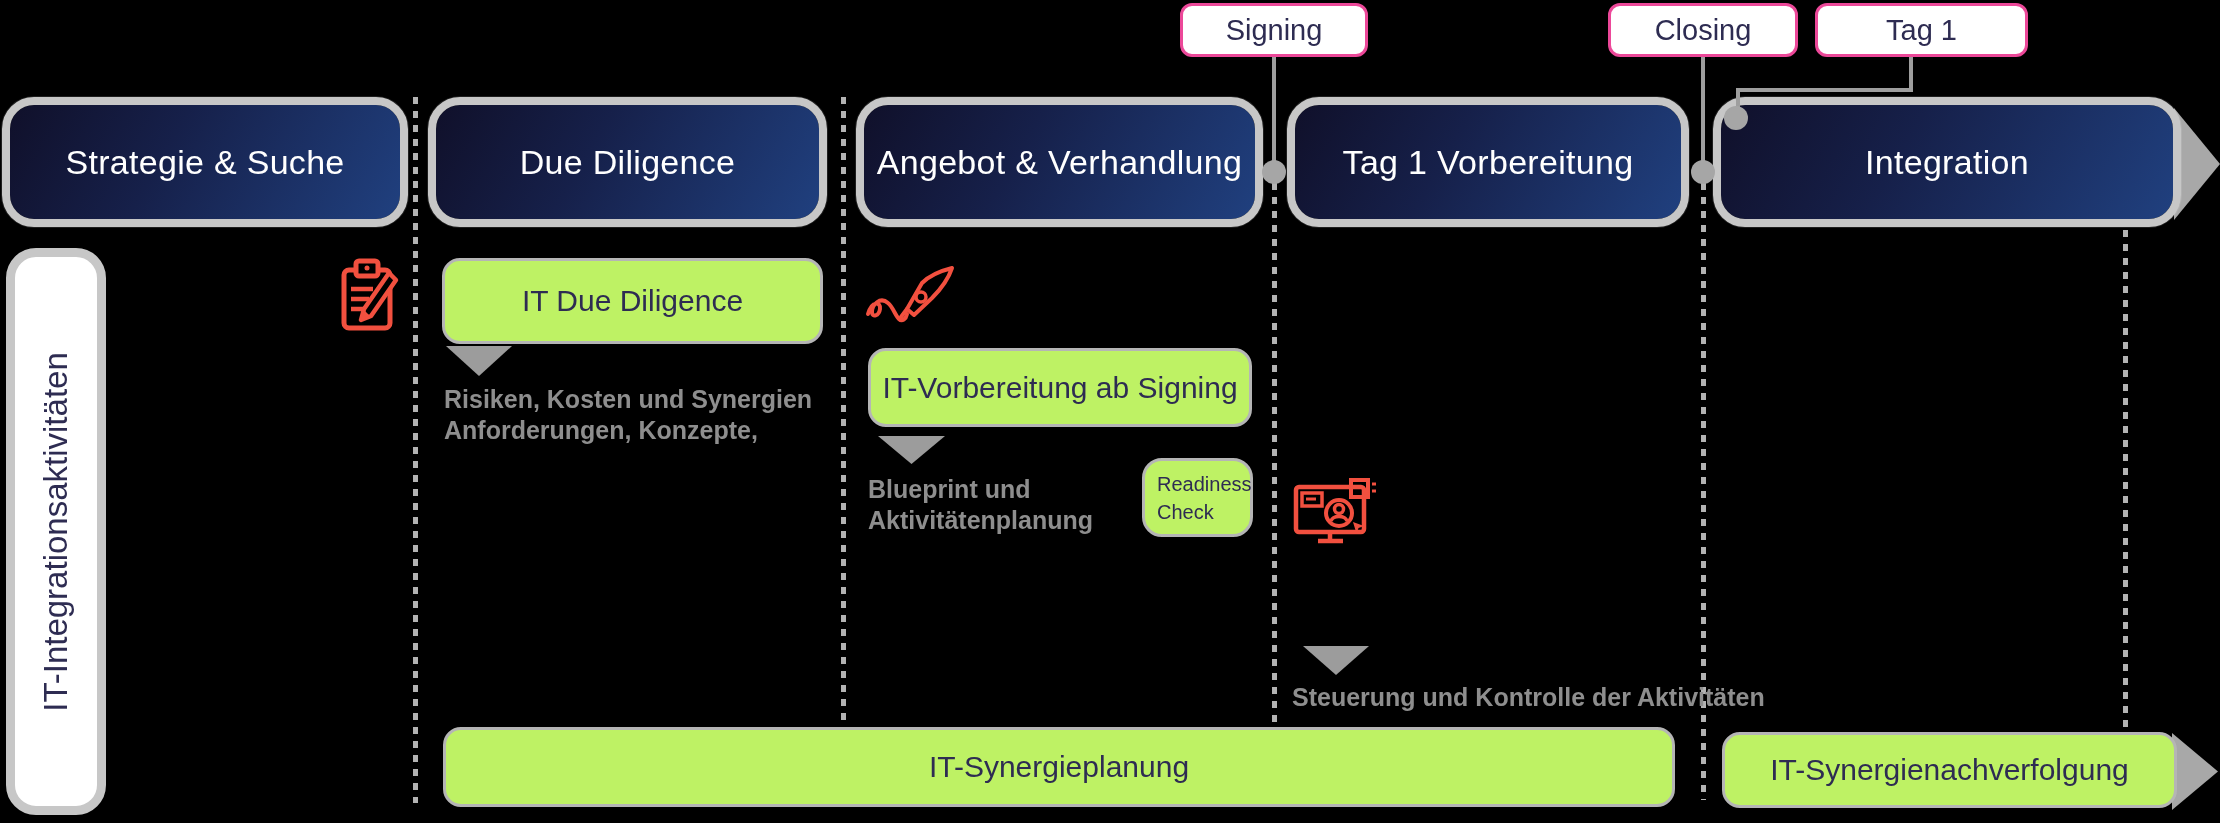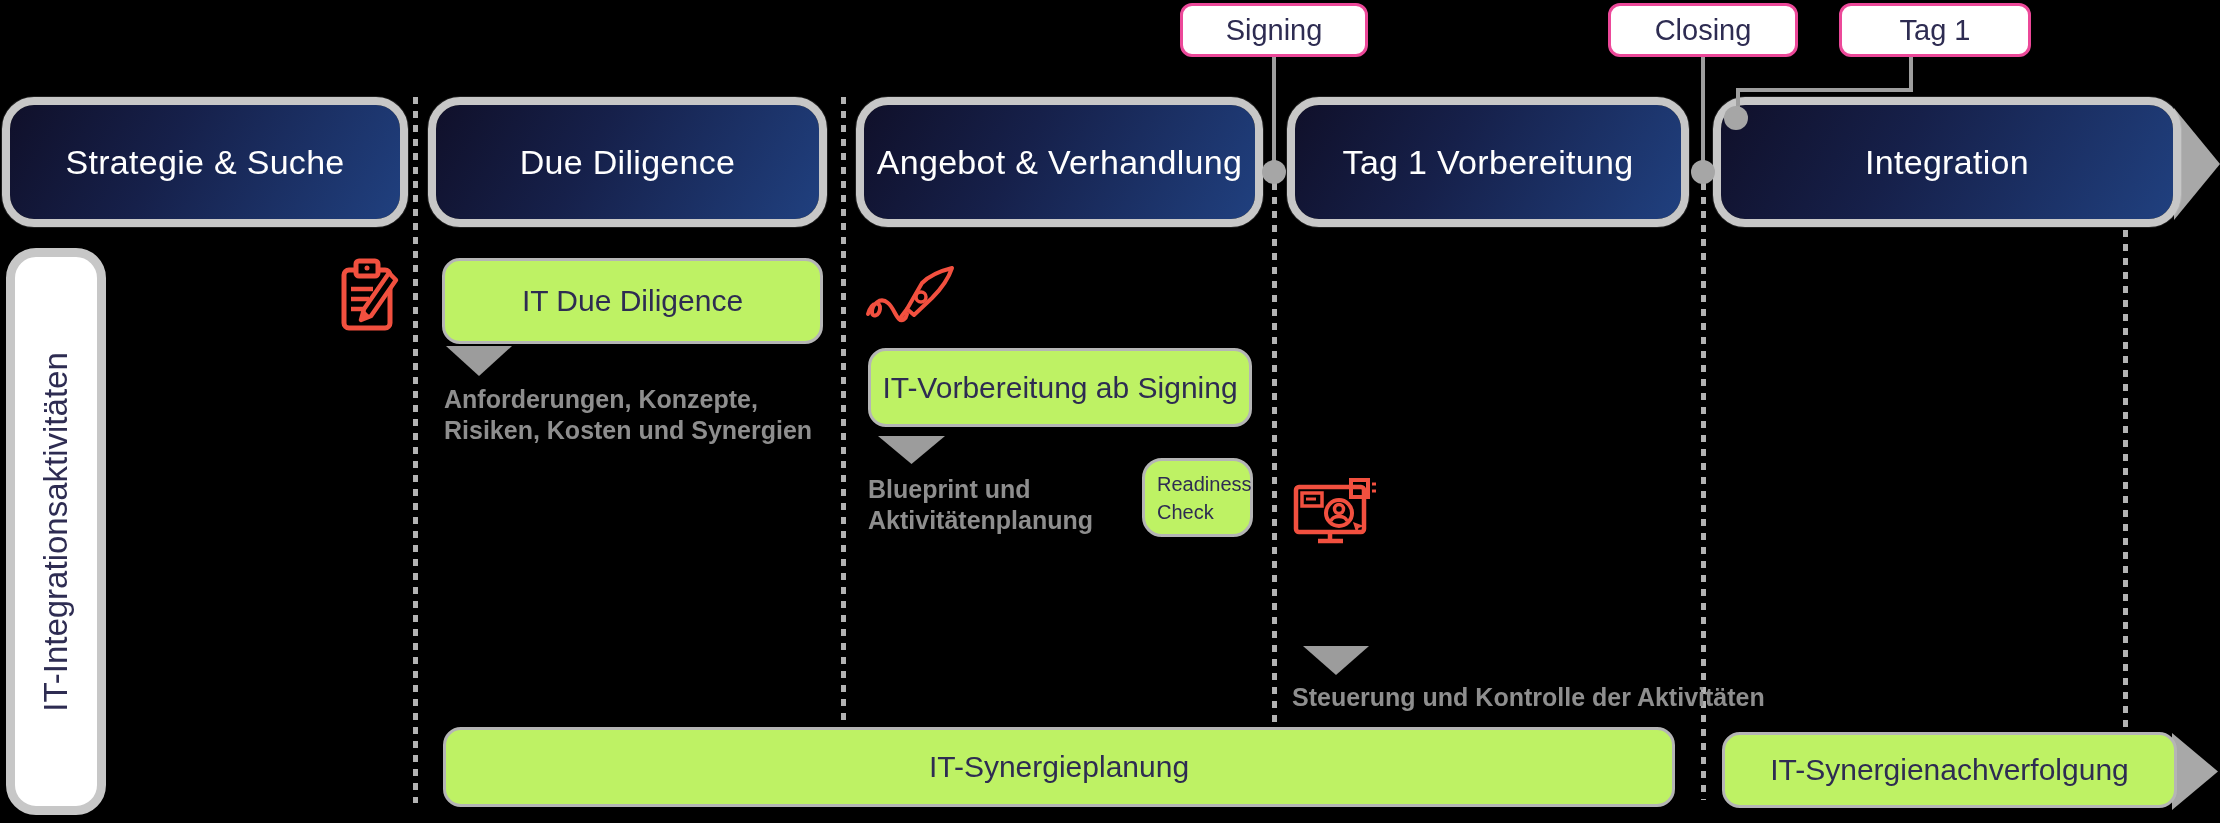"Tag 1" div.milestone { margin-left: 24px -> none; width: 192px -> 213px }
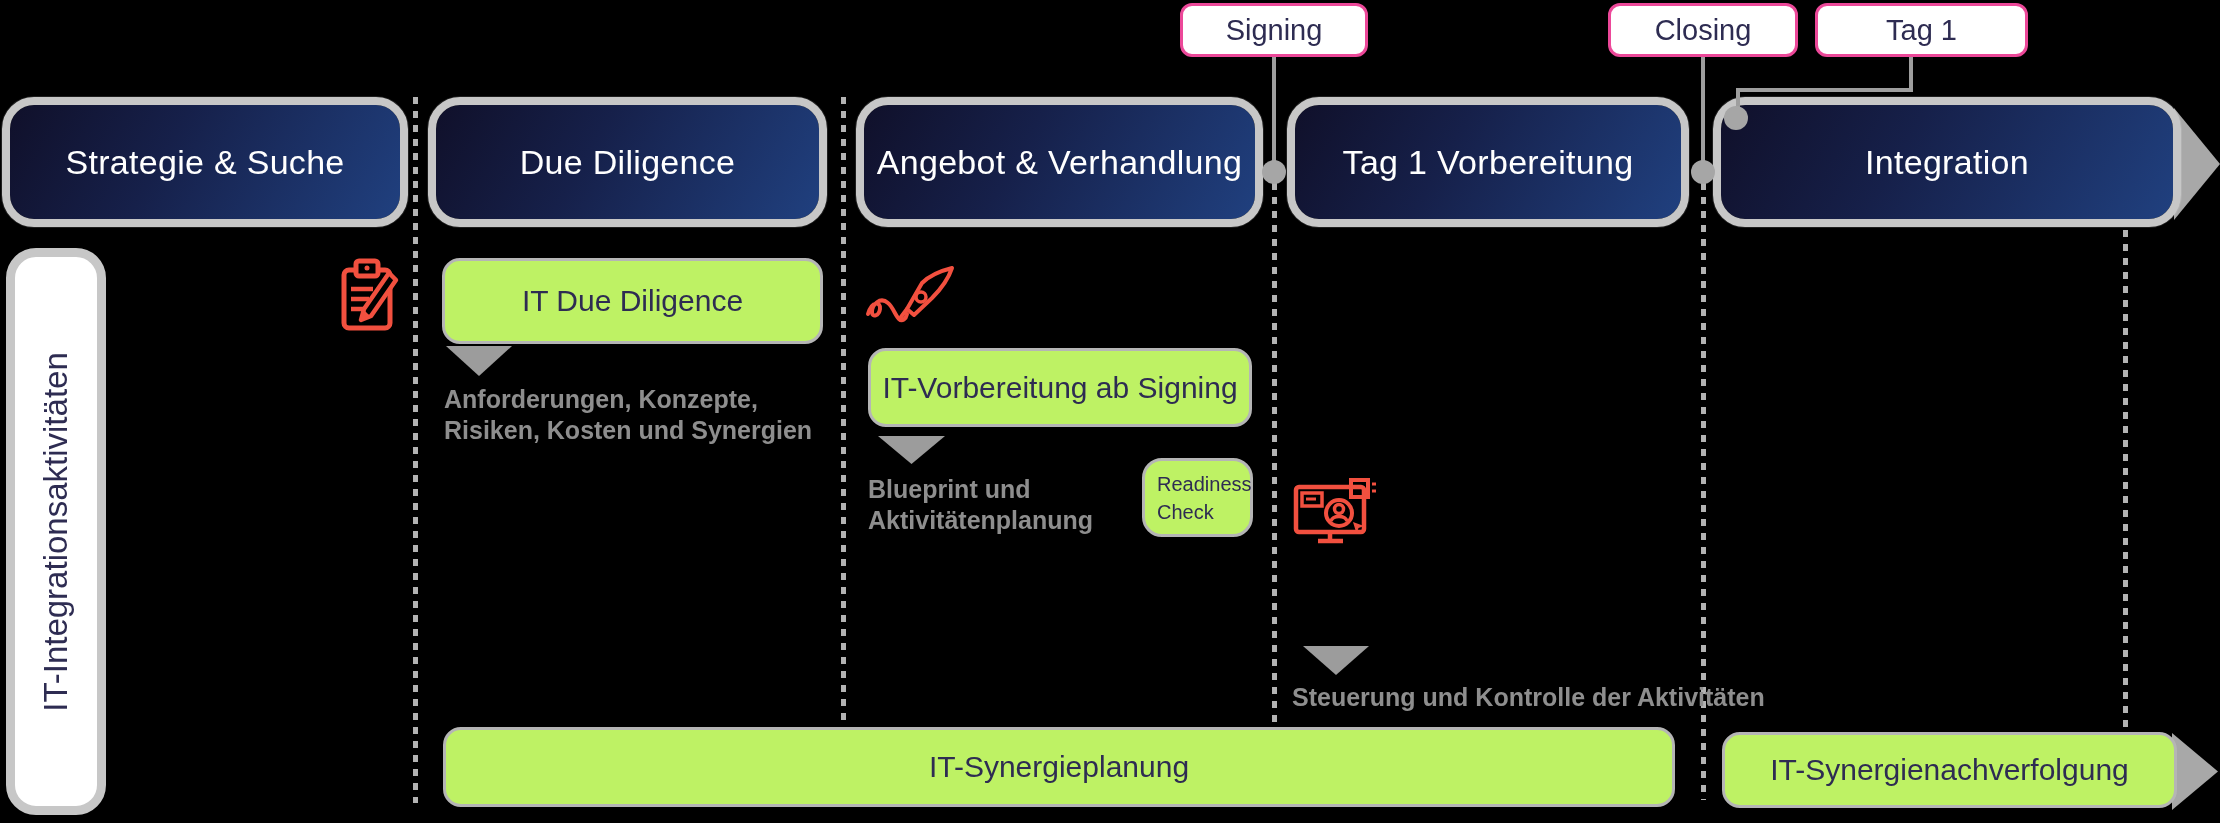"Anforderungen, Konzepte," div { order: before "Risiken, Kosten und Synergien" -> after "Risiken, Kosten und Synergien" }
